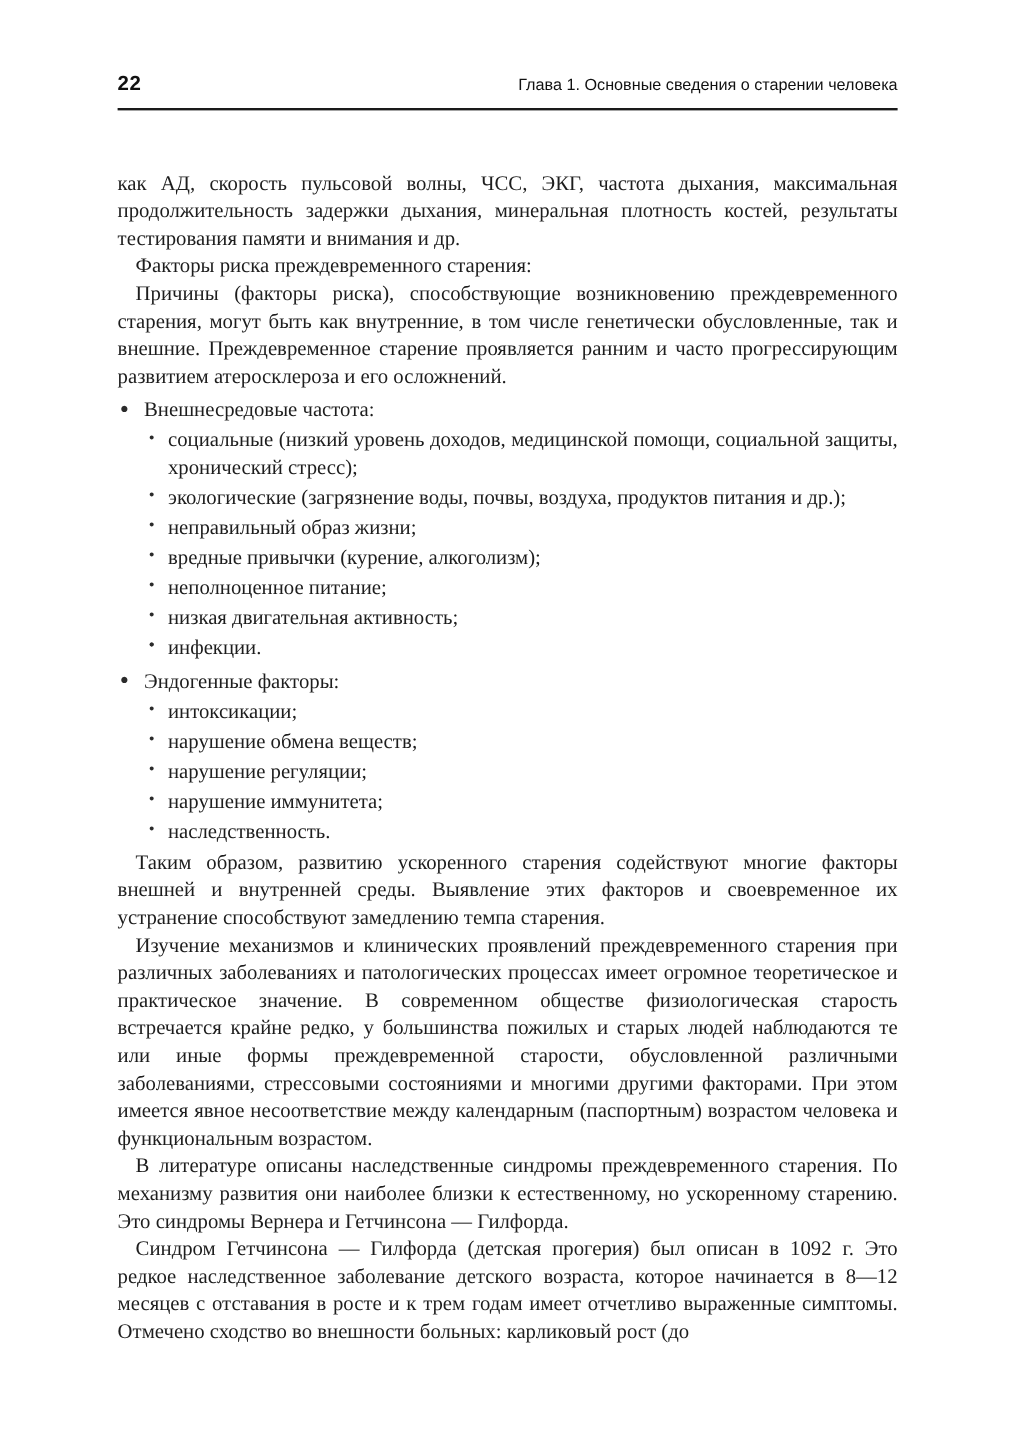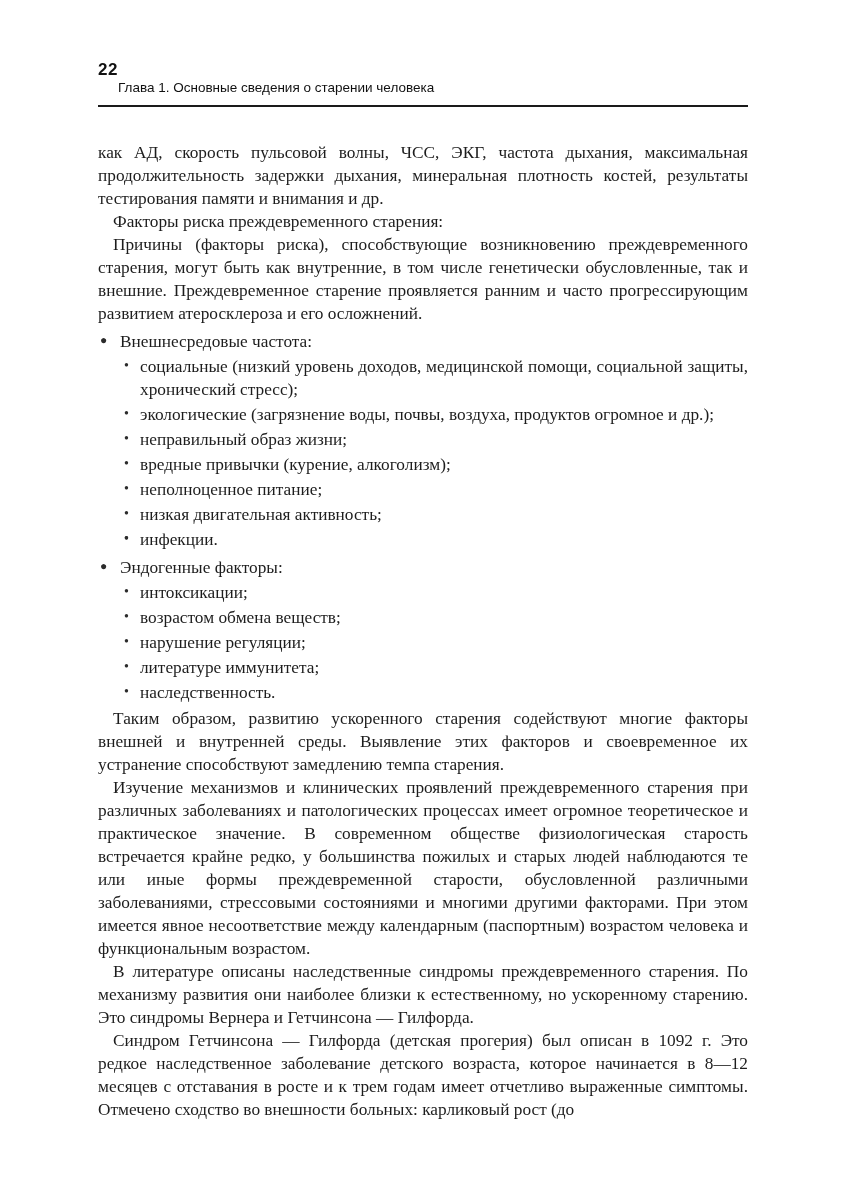"22" .header { flex-direction: column -> none }
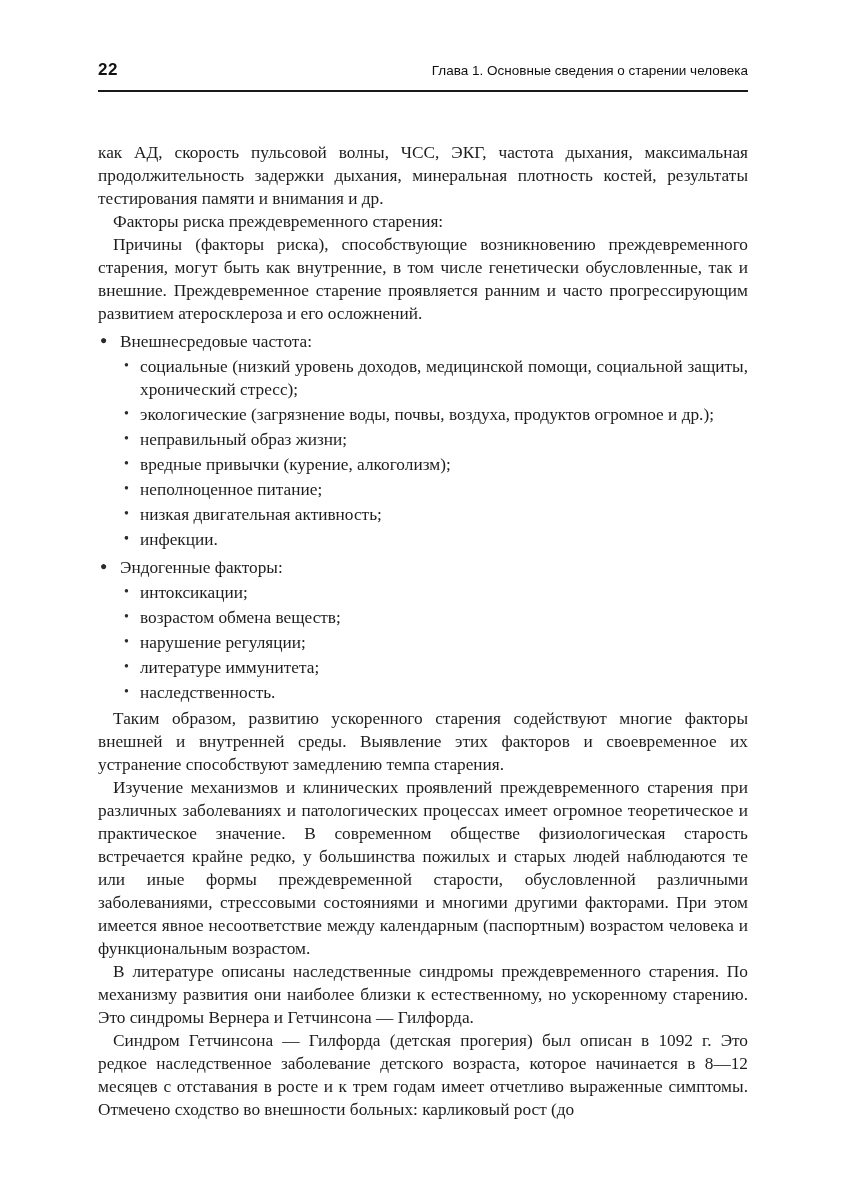"экологические (загрязнение воды, почвы," span { text: огромное -> питания }
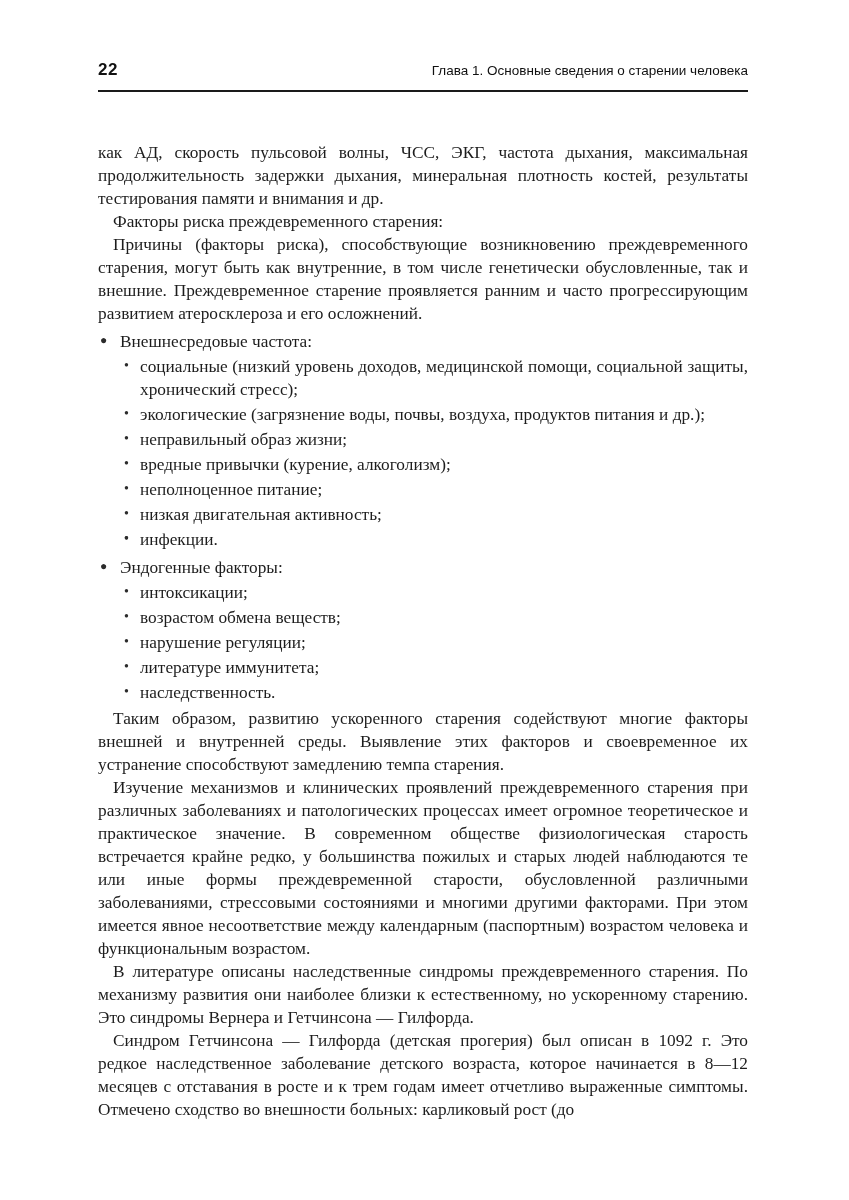"возрастом обмена веществ;" span { text: возрастом -> нарушение }
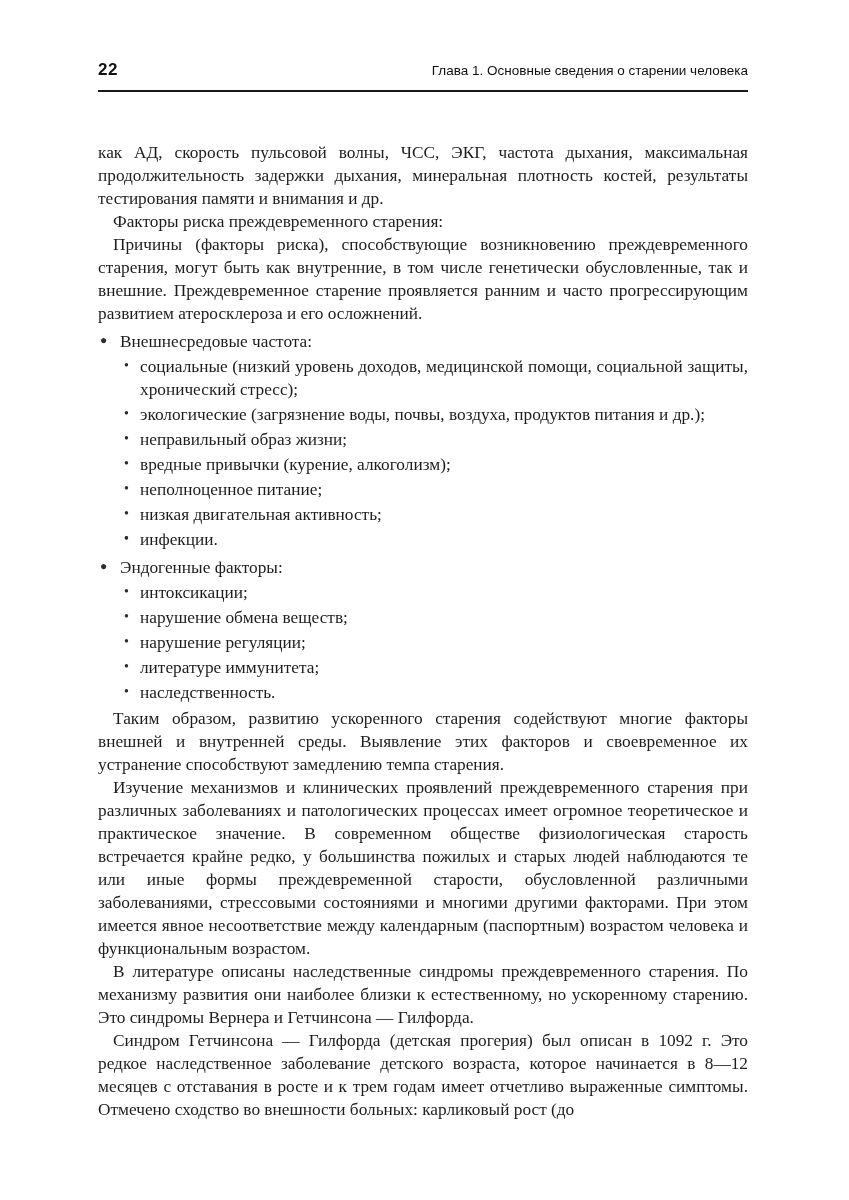"литературе иммунитета;" span { text: литературе -> нарушение }
